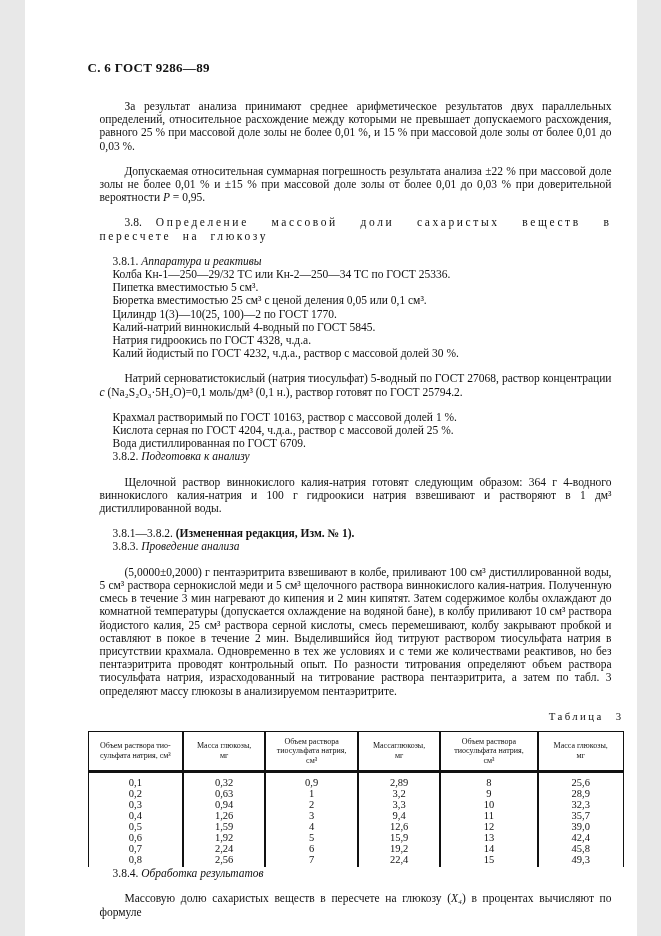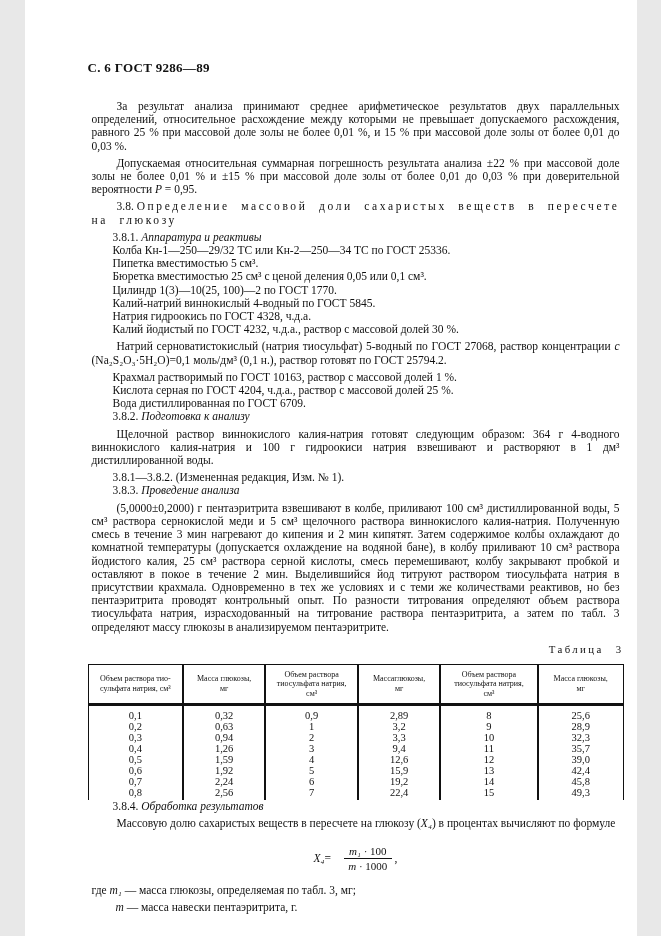"За результат анализа принимают среднее" p.body { margin: 4px -> 12px }
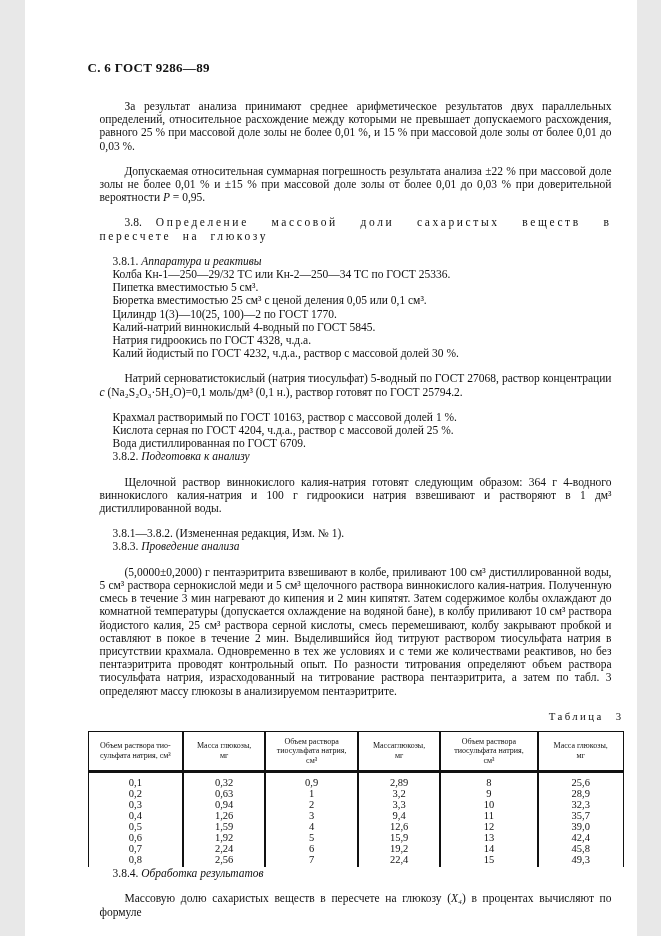"(Измененная редакция, Изм. № 1)." .b { font-weight: normal -> bold }
